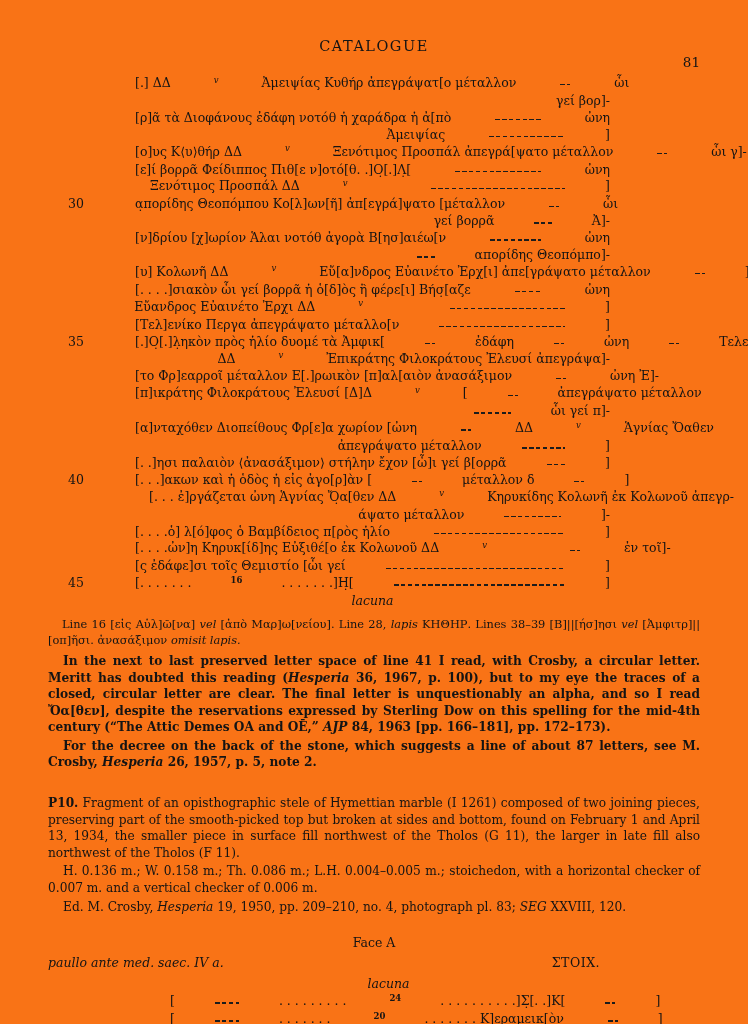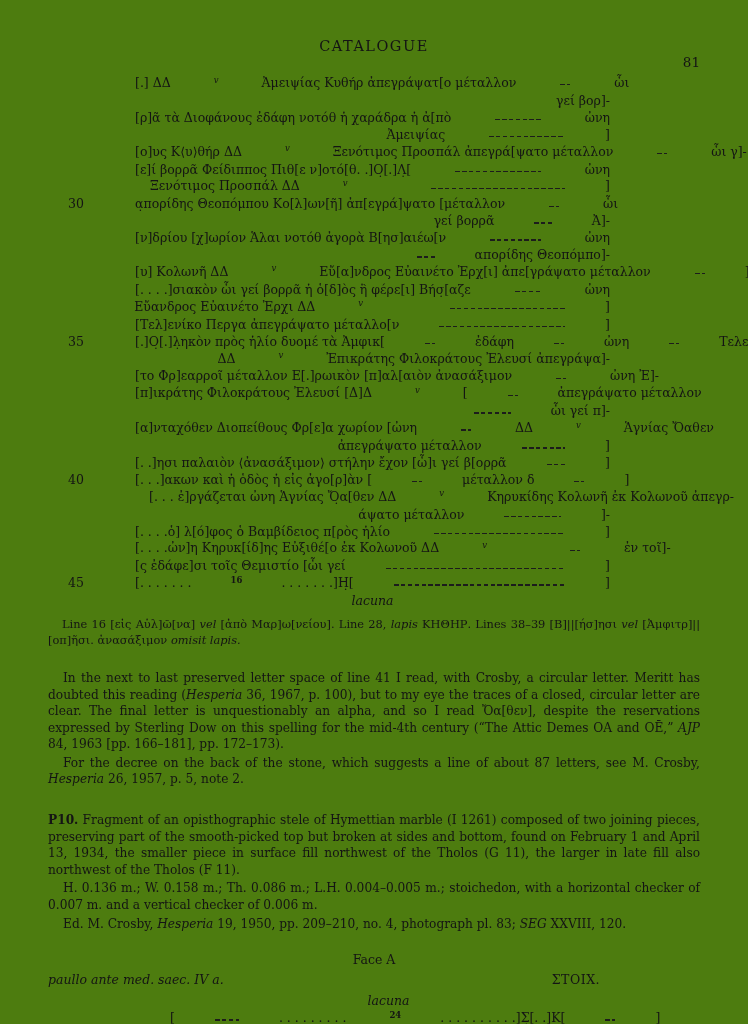"CATALOGUE" .page { background: #4d7c0f -> #f97316 }
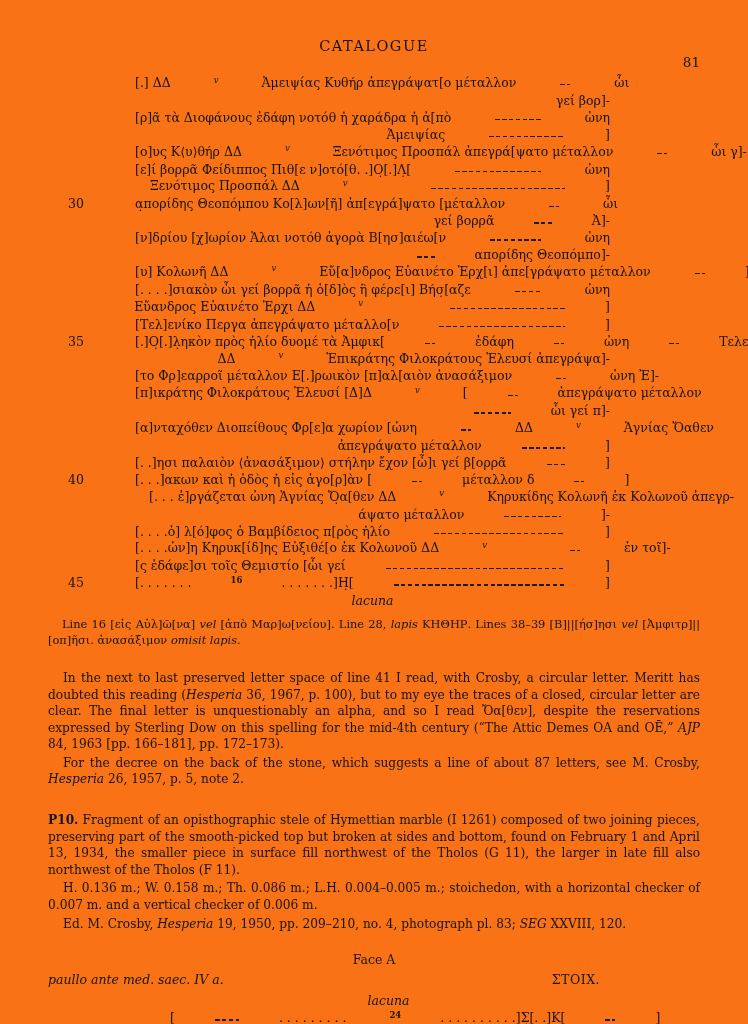"In the next to last" .commentary { font-weight: none -> bold; margin-top: 22px -> 5px }
